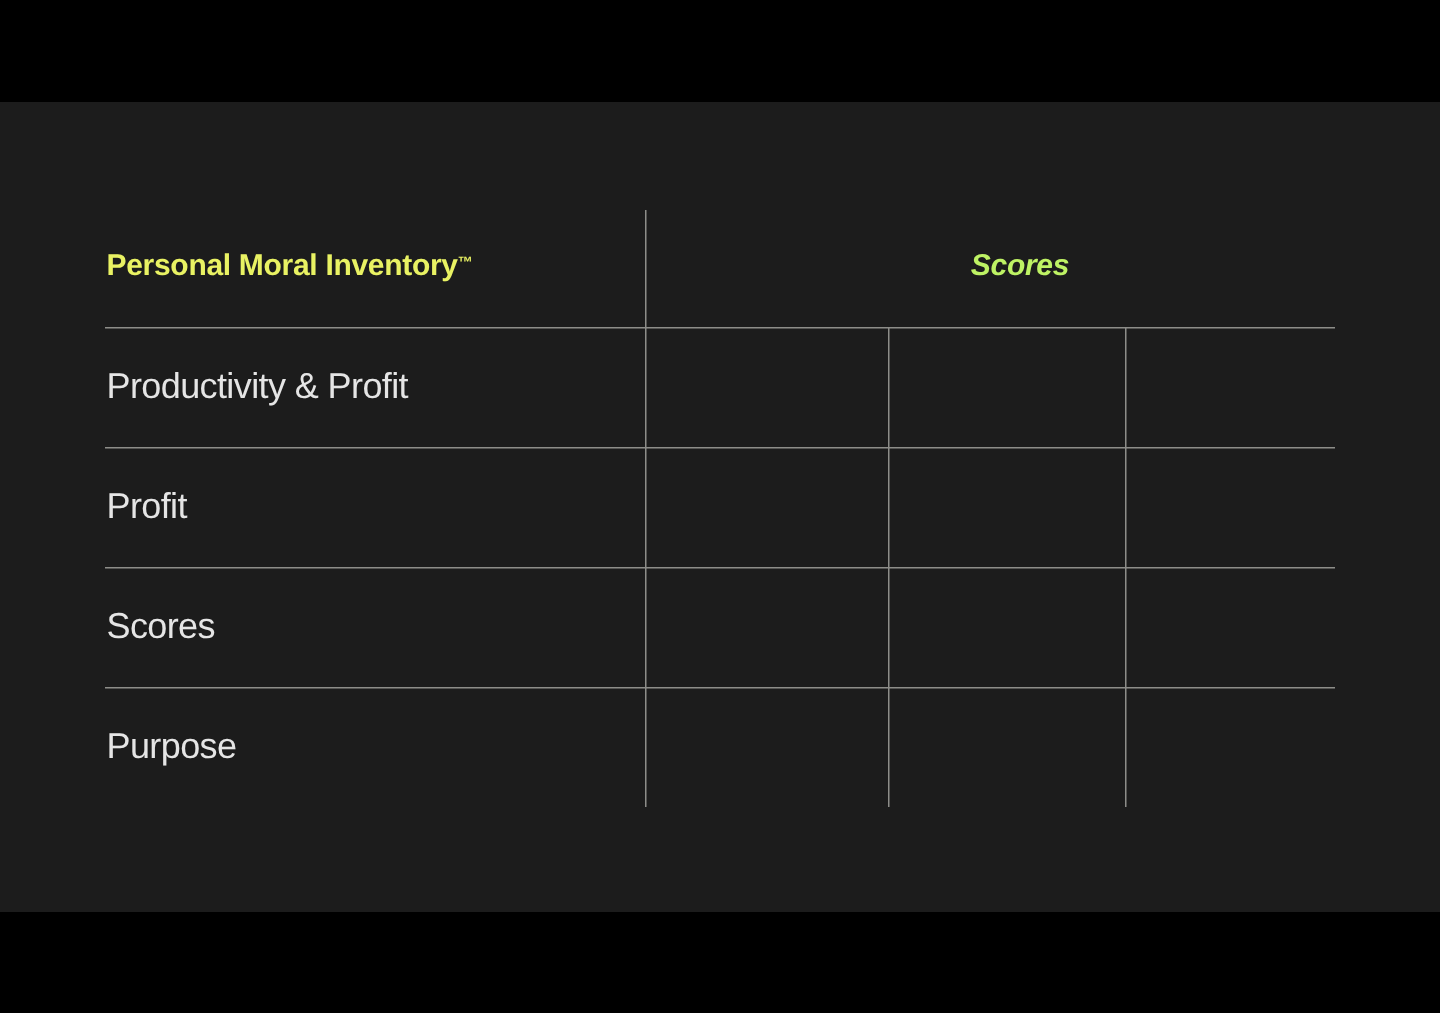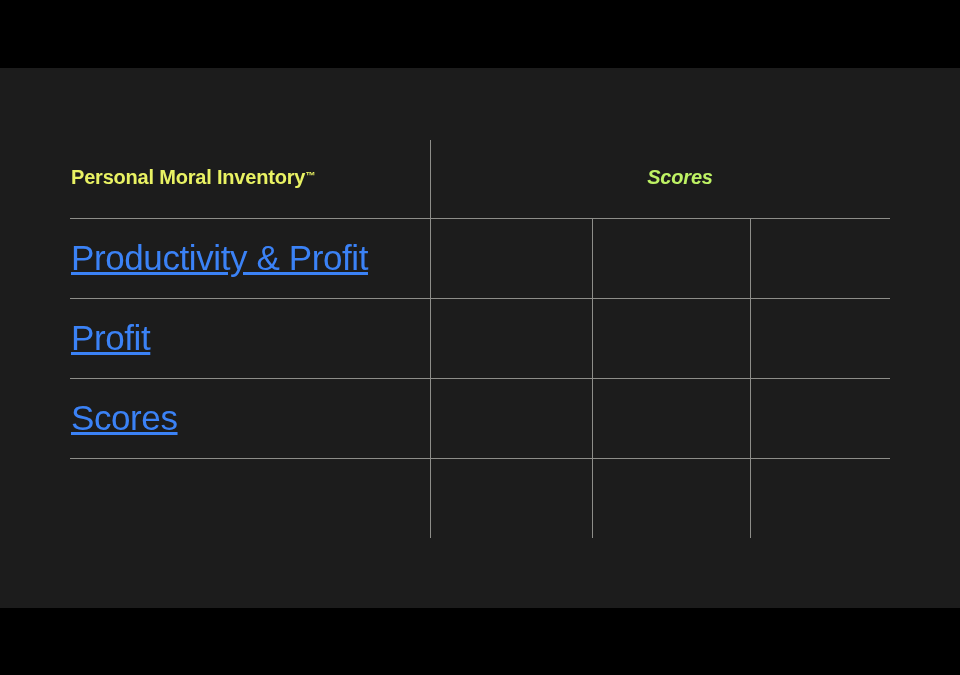"Productivity & Profit" .row-label { color: #3b82f6 -> #e5e5e5; font-size: 35px -> 24px; text-decoration: underline -> none }
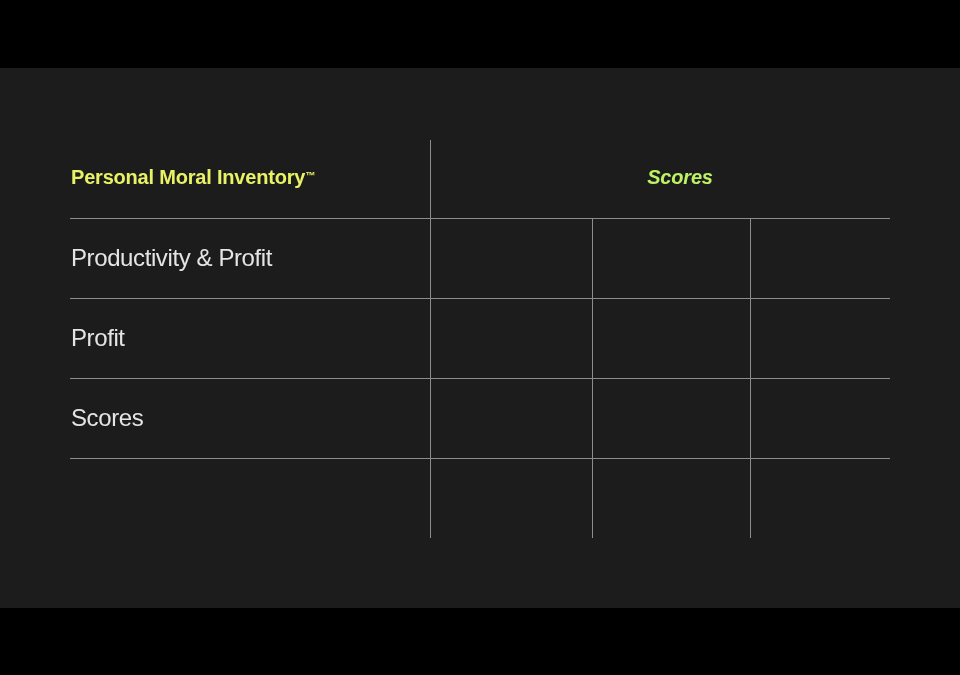"Purpose" div.row-label { html: none -> <div>Purpose</div> }
